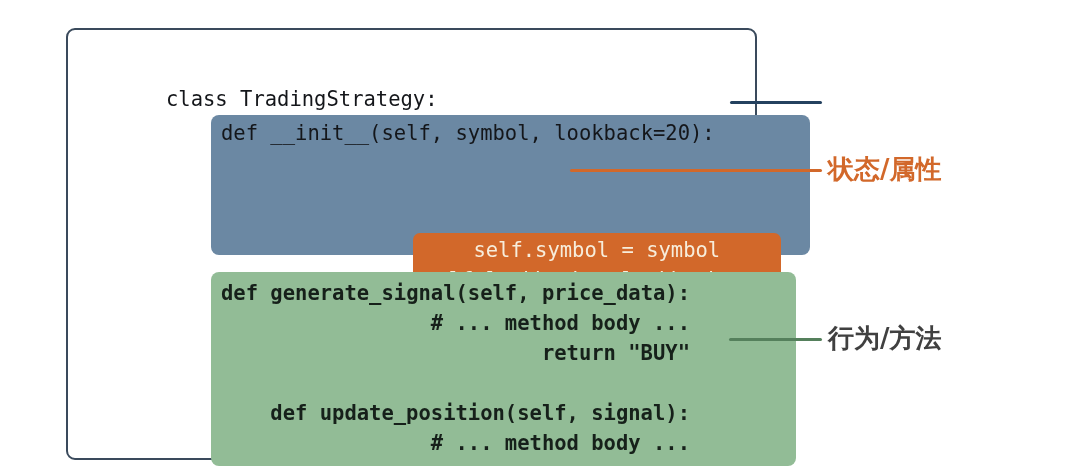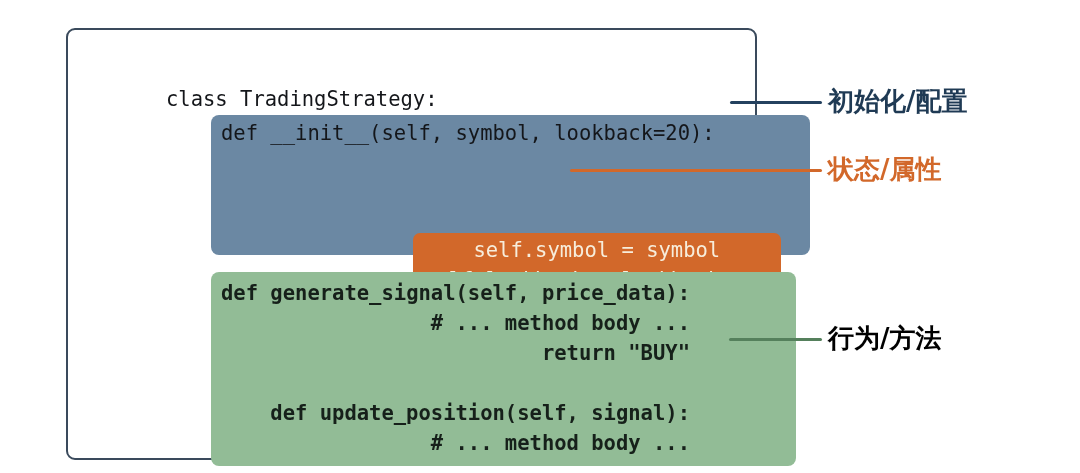"初始化/配置" div.label { html: <div>初始化/配置</div> -> none }
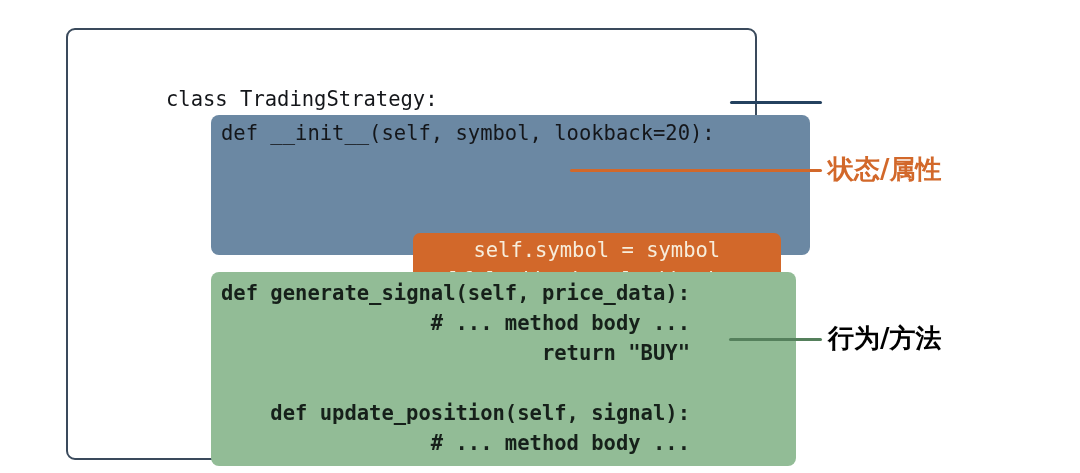"行为/方法" .label-methods { color: #000000 -> #404040 }
